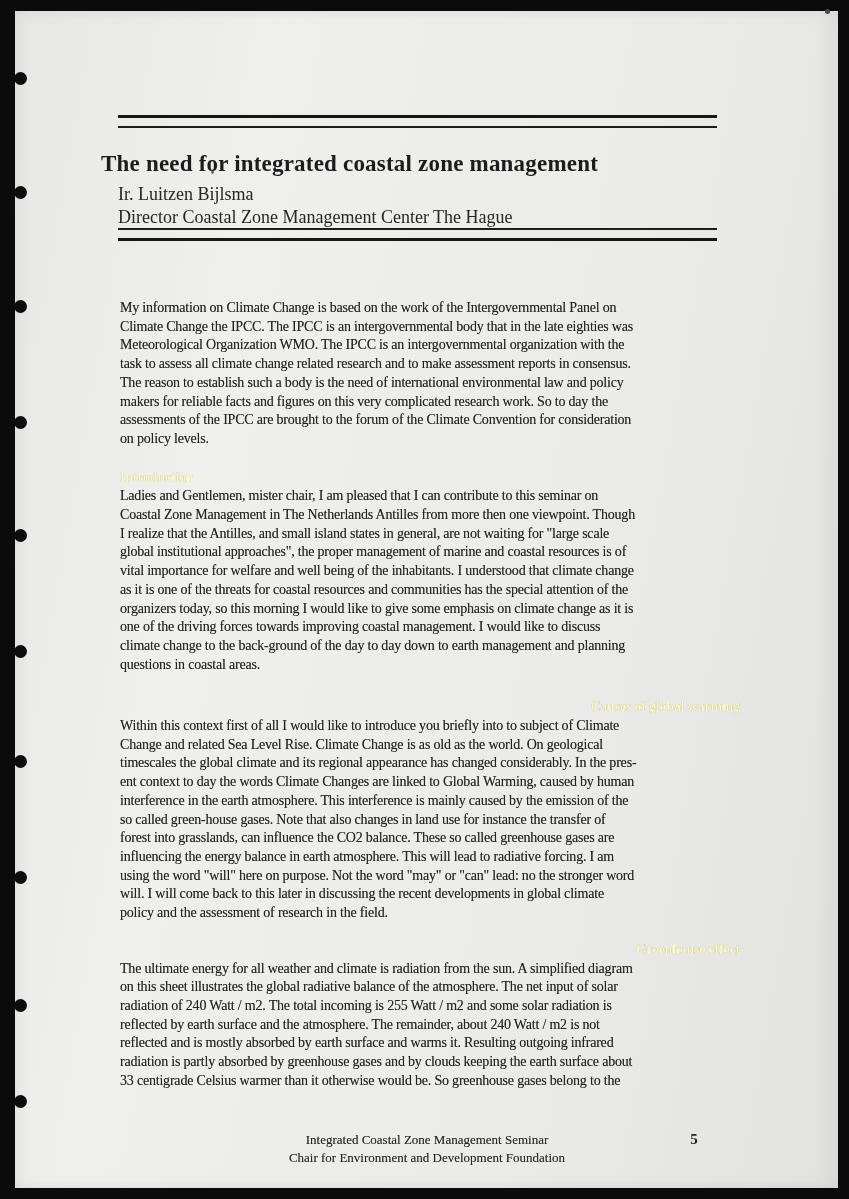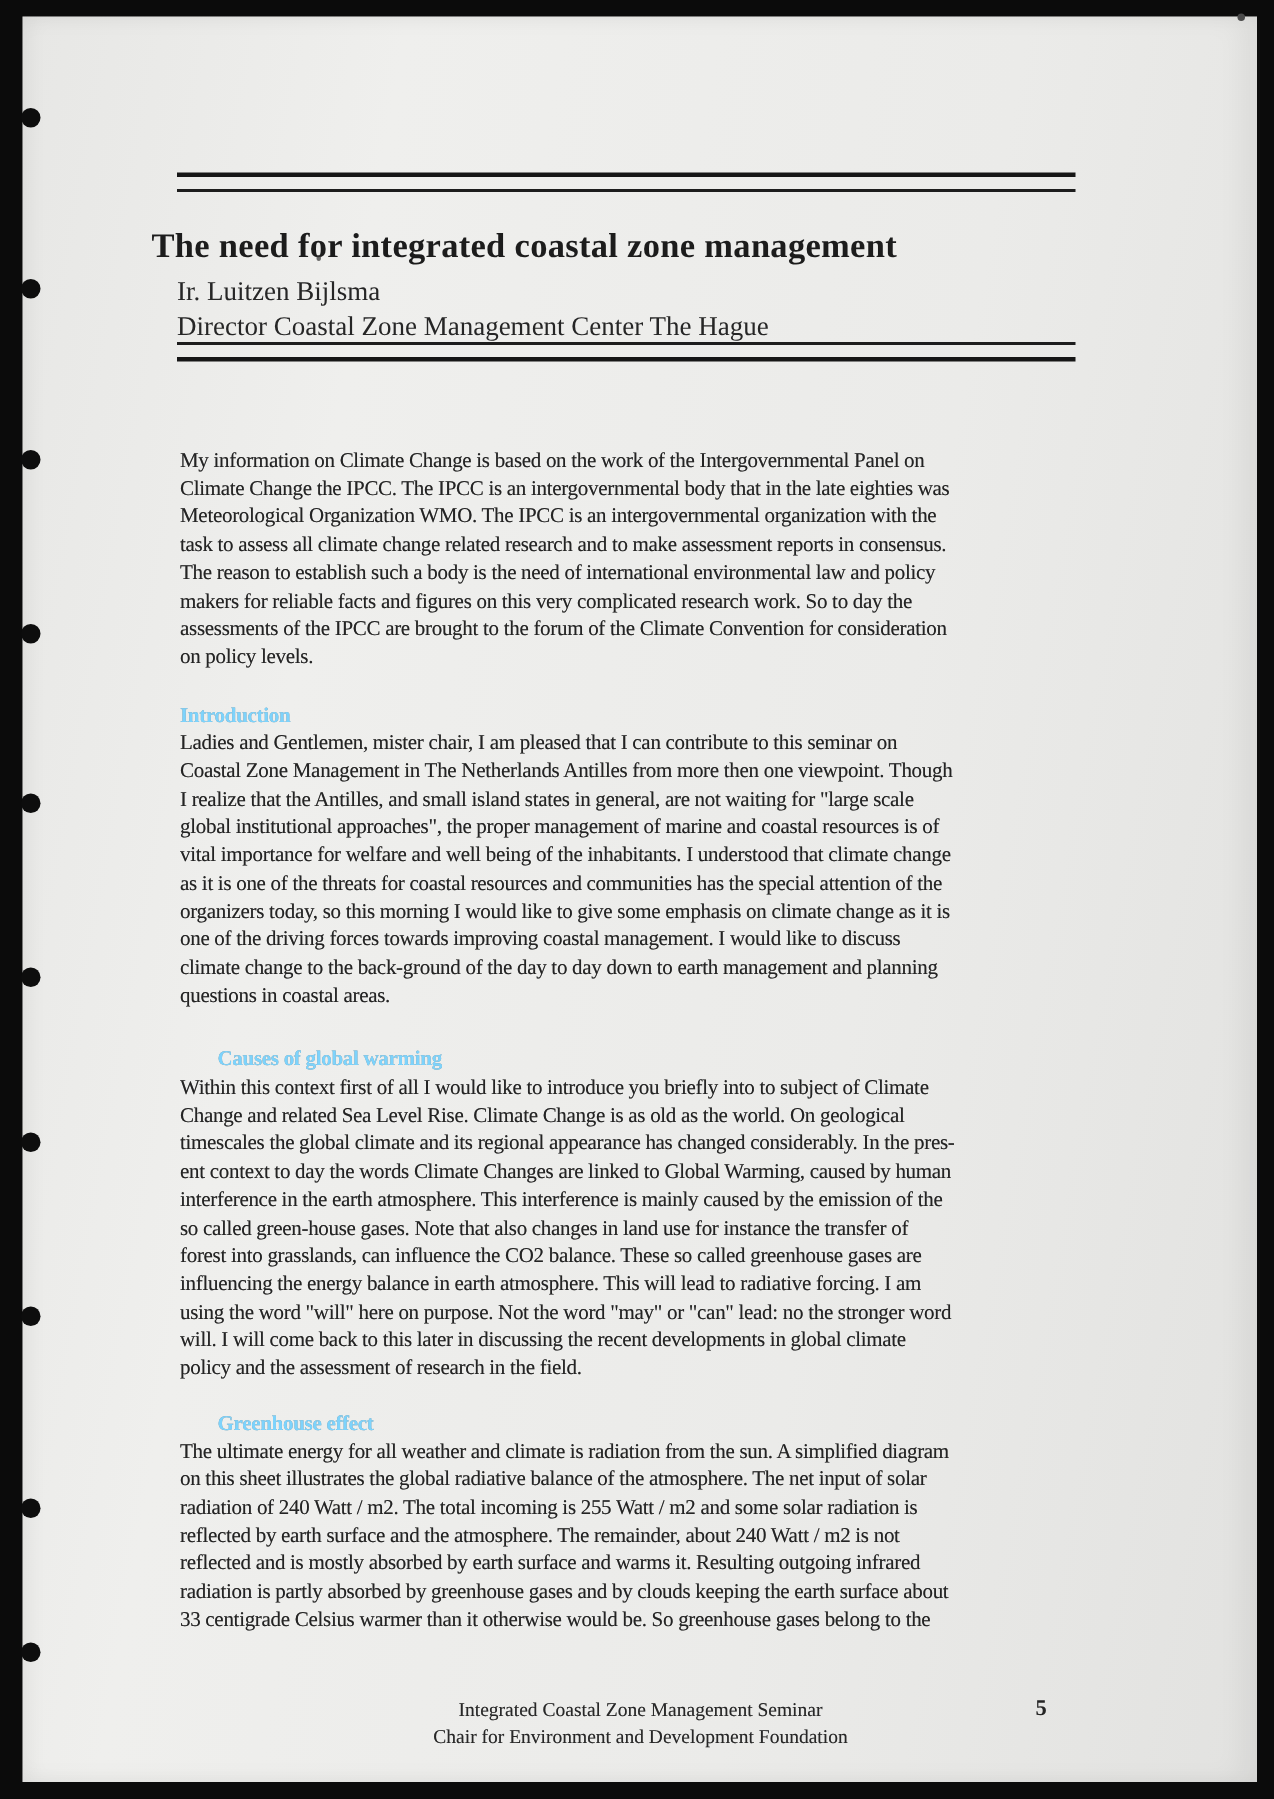"Introduction" .section .heading { color: #7dd3fc -> #fef9c3 }
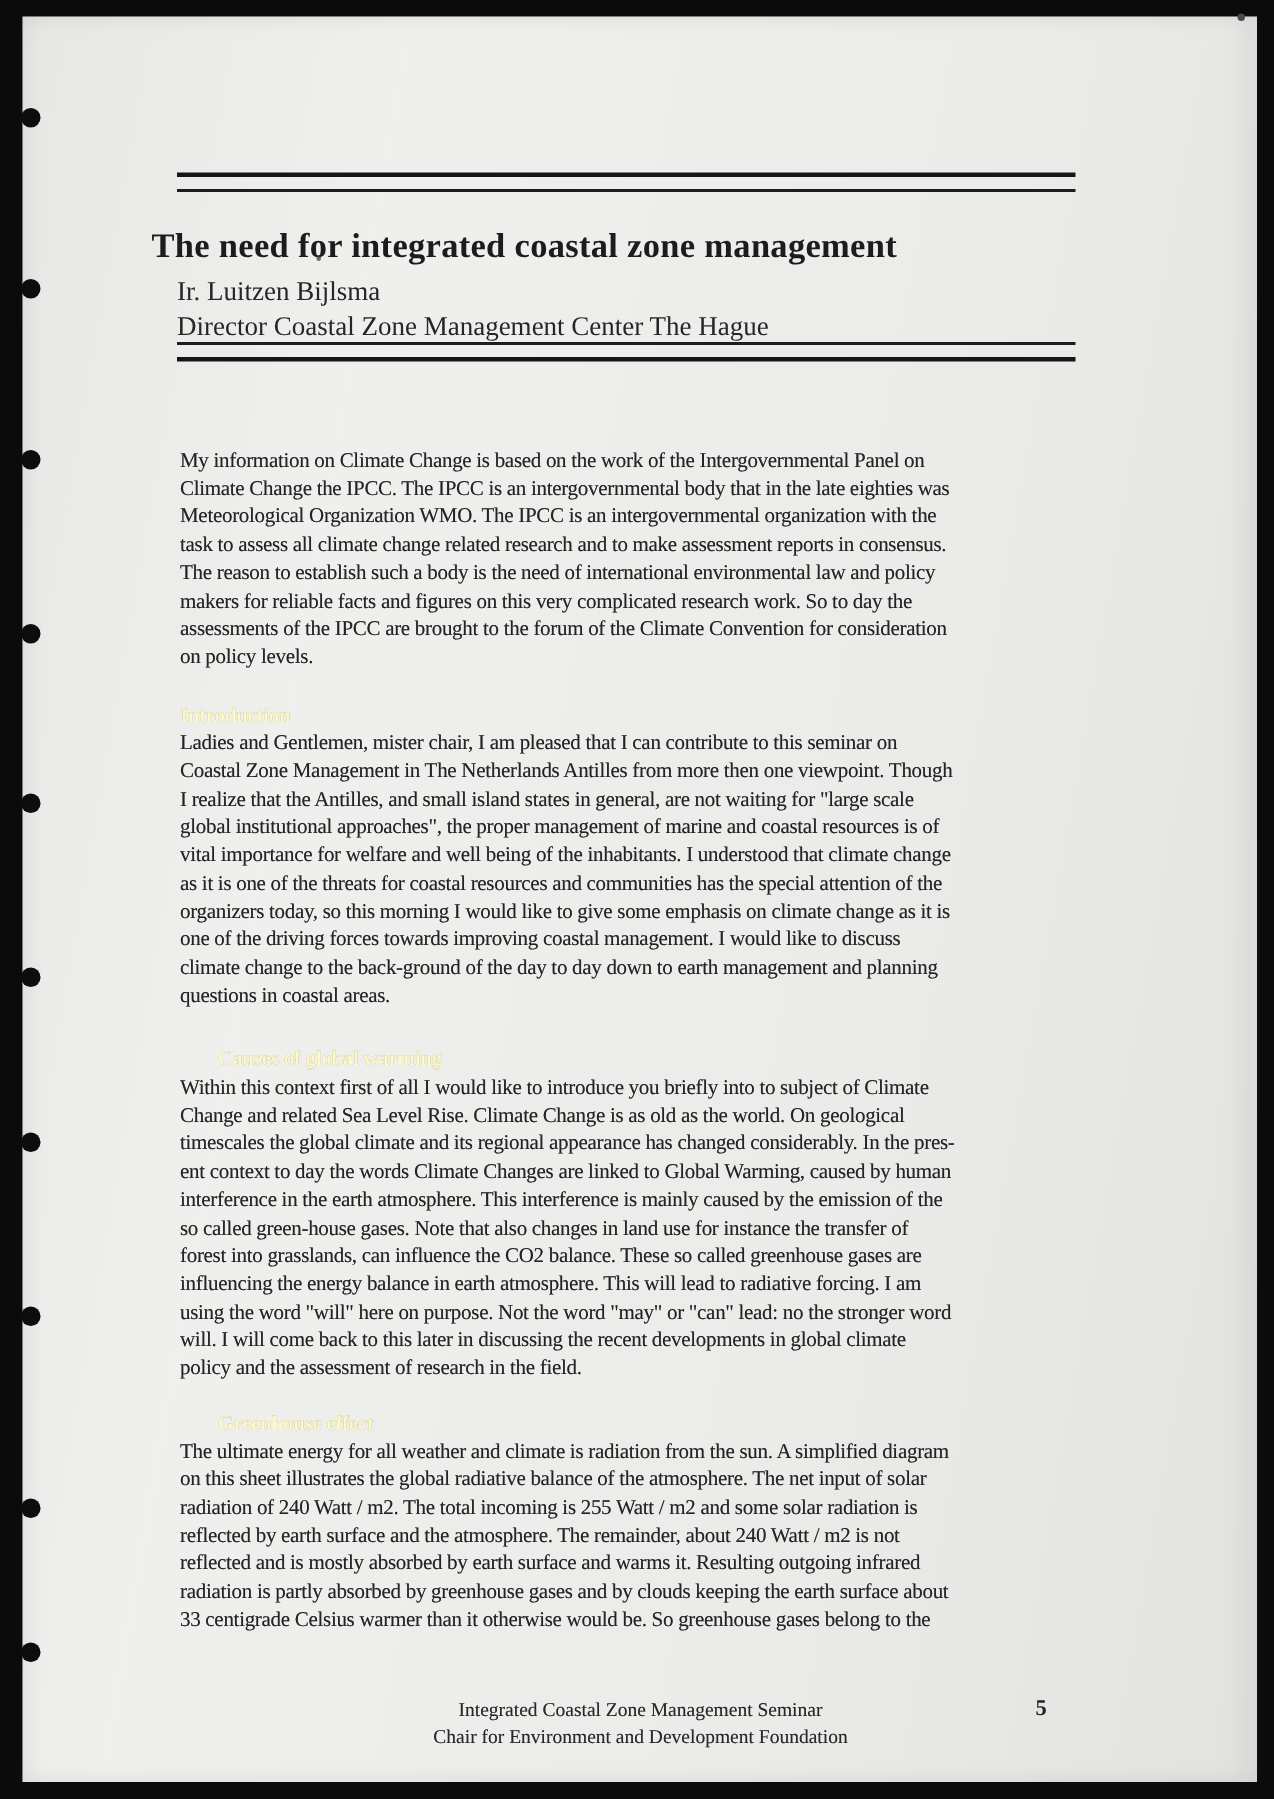"Causes of global warming" .section.indented .heading { margin-left: 25px -> 63px; text-align: none -> right }
